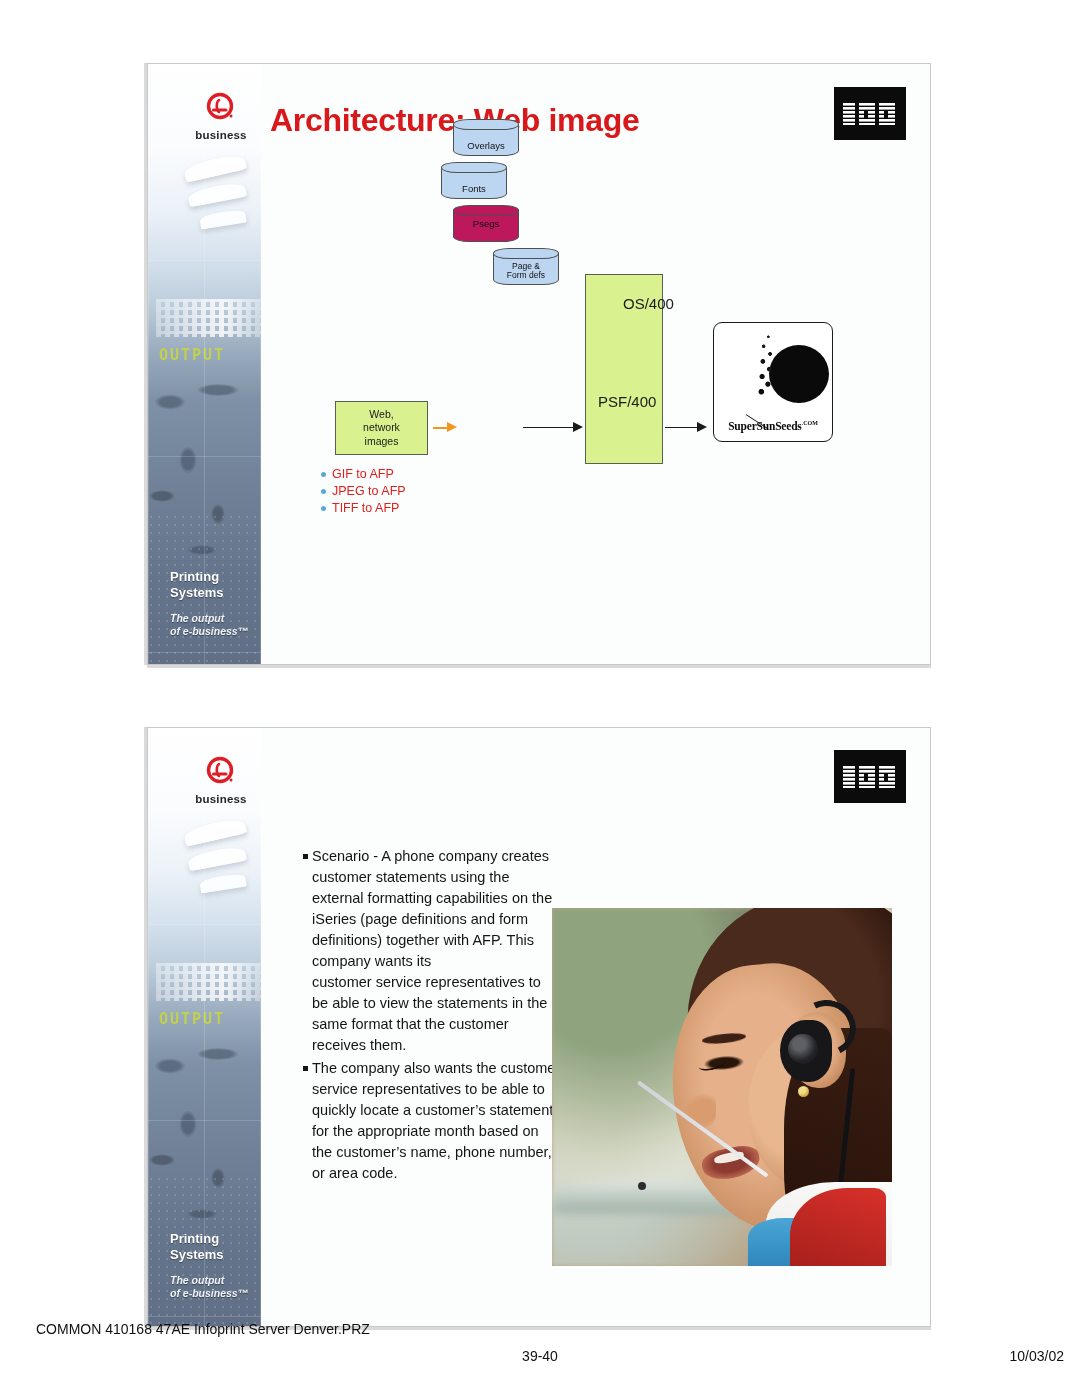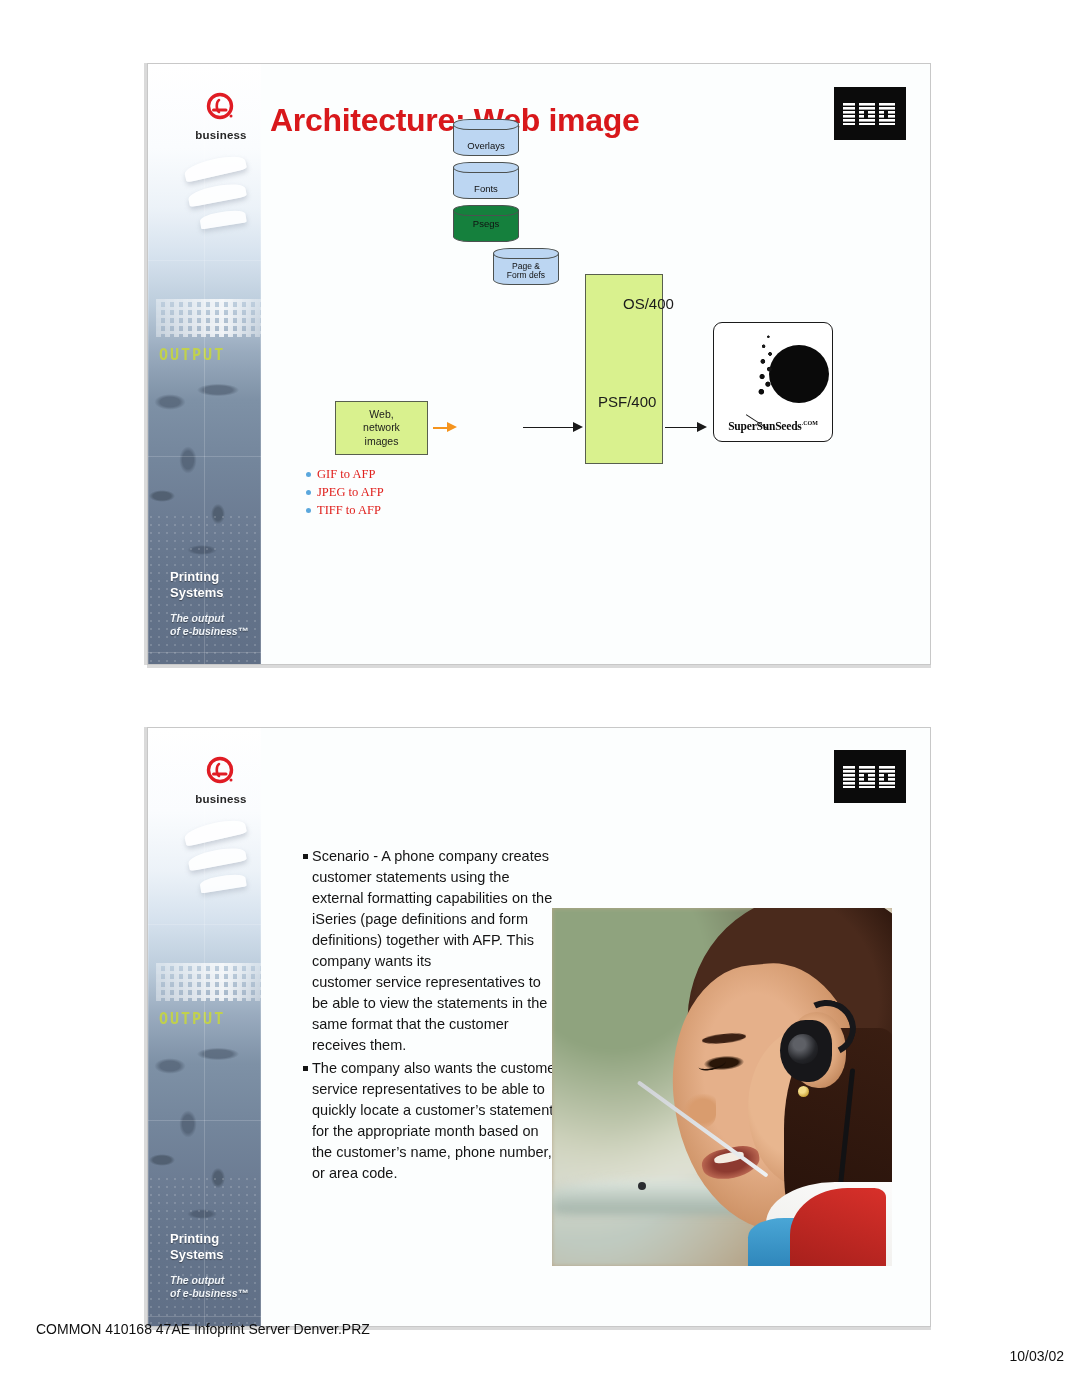"Fonts" #cyl-fonts { left: 192px -> 180px }
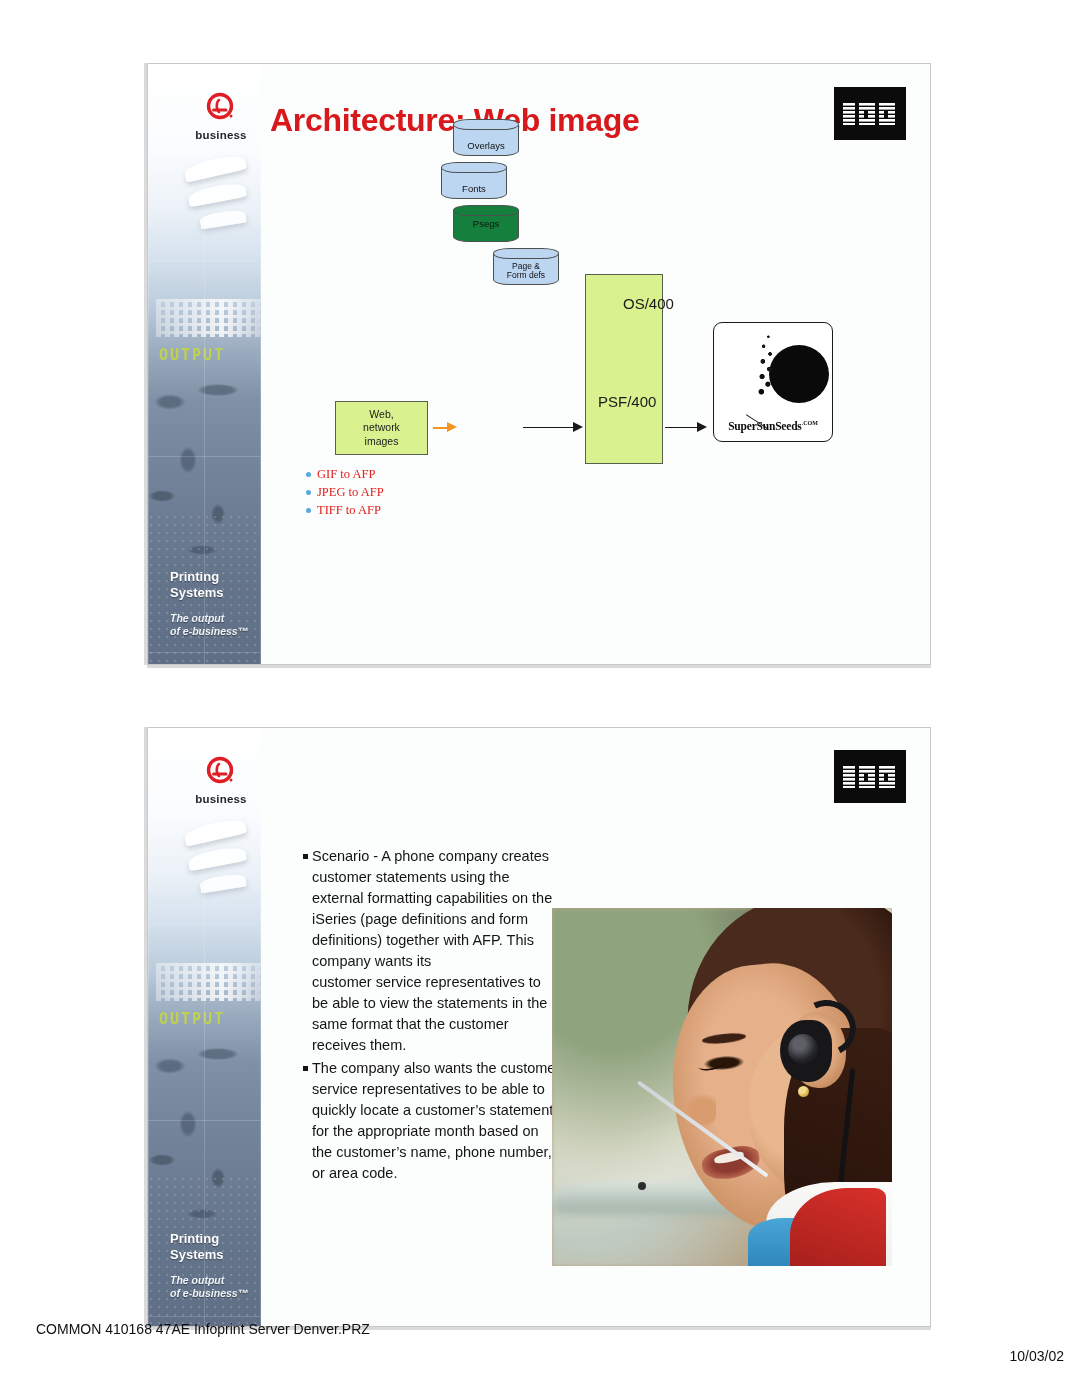"Psegs" .cyl.green .top,.cyl.green .body,.cyl.green .bot { background: #15803d -> #be185d }
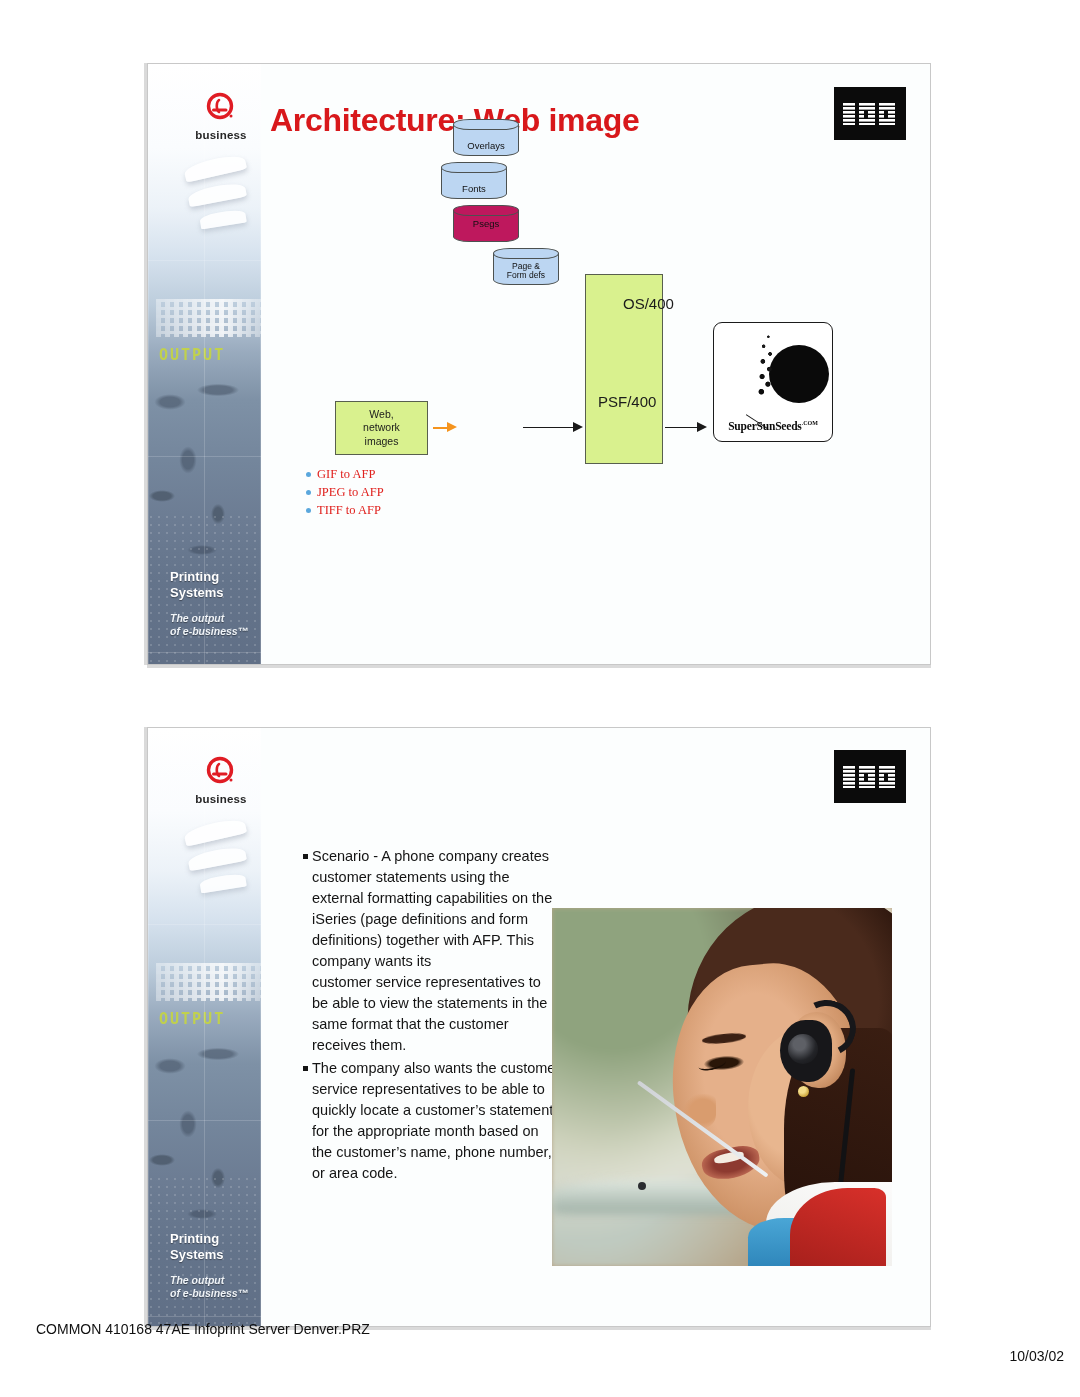"GIF to AFP" .fmt-list { font-family: Liberation Serif, serif -> none; left: 45px -> 60px }
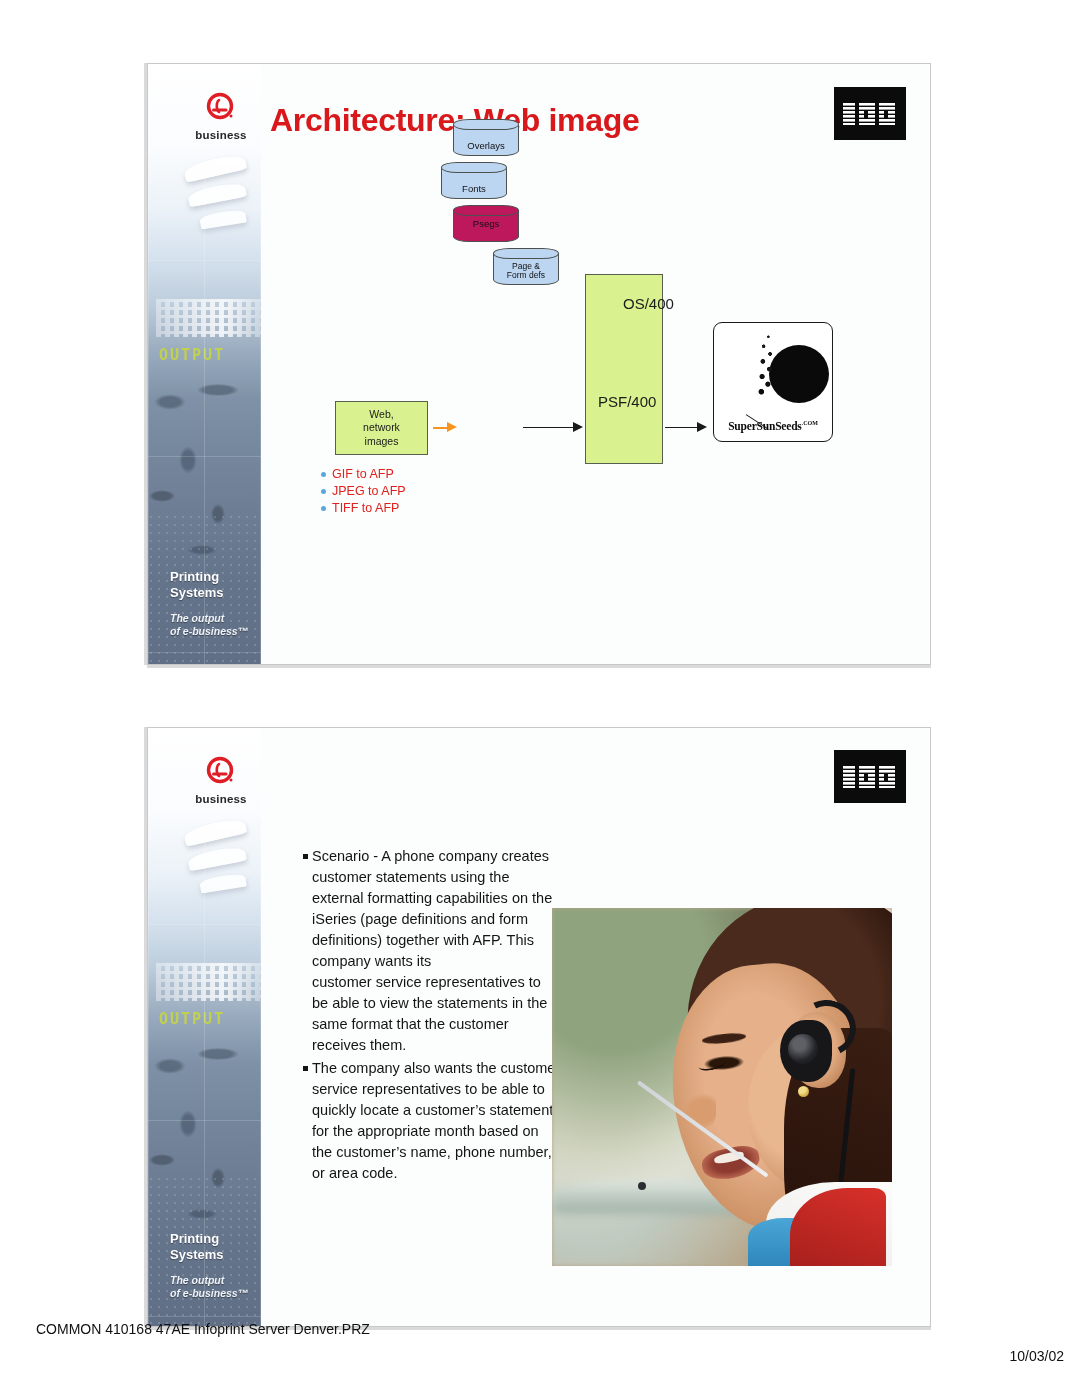"39-40" div.f-center { html: none -> <div>39-40</div> }
